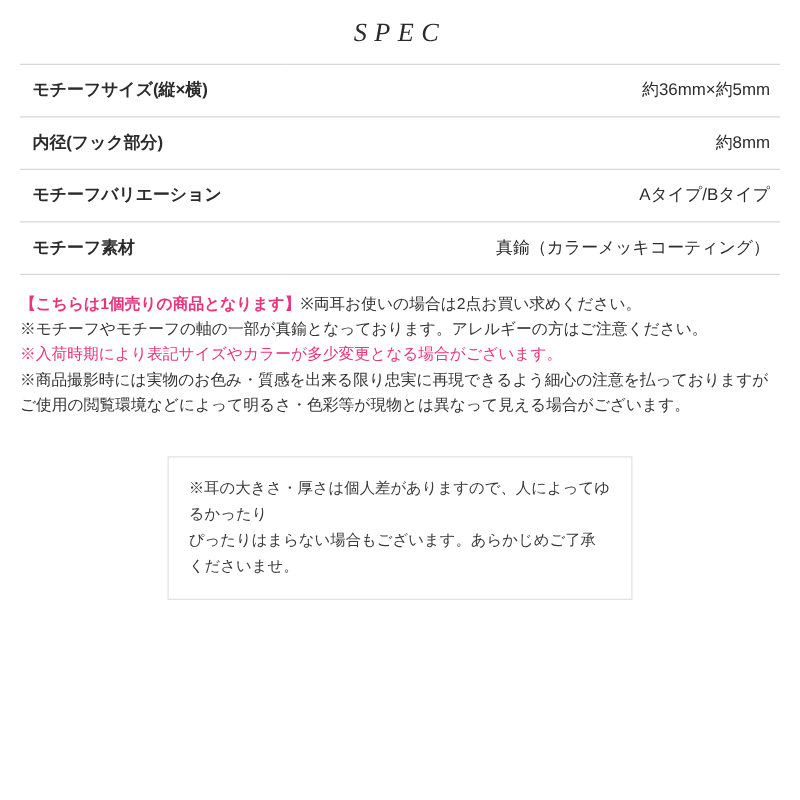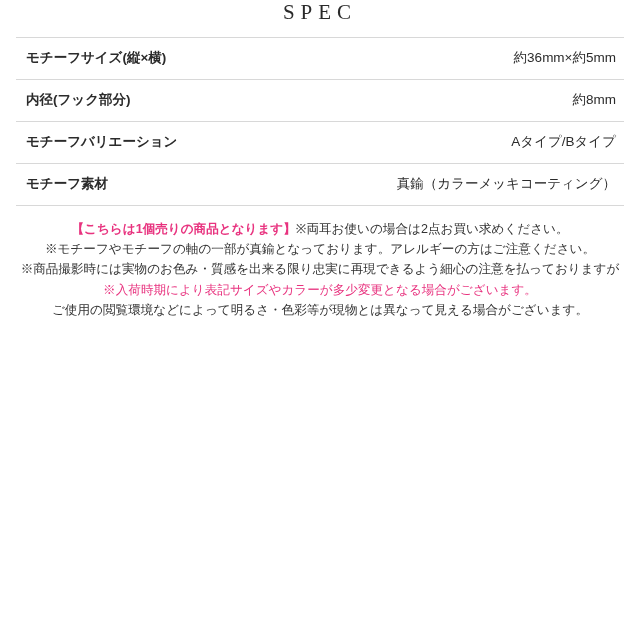"SPEC" .spec-title { font-style: none -> italic; padding-top: 0 -> 14px }
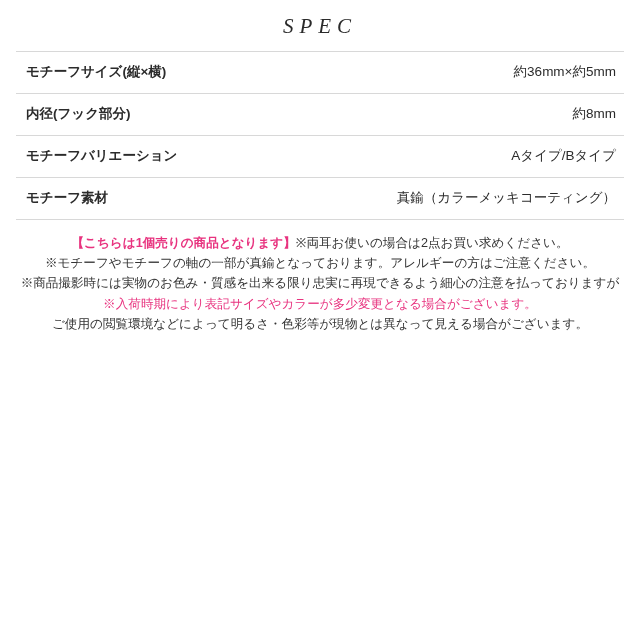"【こちらは1個売りの商品となります】※両耳お使いの場合は2点お買い求めください。" .notes .line { text-align: center -> none }
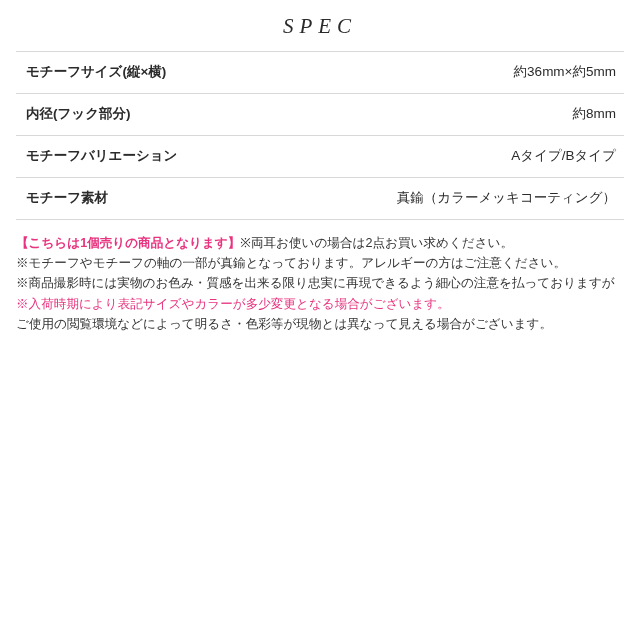"※商品撮影時には実物のお色み・質感を出来る限り忠実に再現できるよう細心の注意を払" div.line { order: before "※入荷時期により表記サイズやカラーが多少変更となる場合がございます。" -> after "※入荷時期により表記サイズやカラーが多少変更となる場合がございます。" }
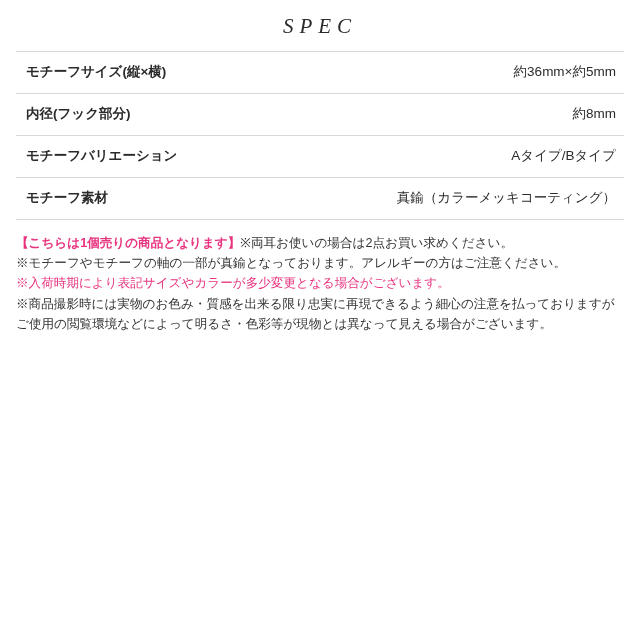"※耳の大きさ・厚さは個人差がありますので、人によってゆるかったり" div.box-wrap { html: none -> <div> <div> <div>※耳の大きさ・厚さは個人差がありますので、人によってゆるかったり</div> <div>ぴったりはまらない場合もございます。あらかじめご了承くださいませ。</div> </div> </div> }
